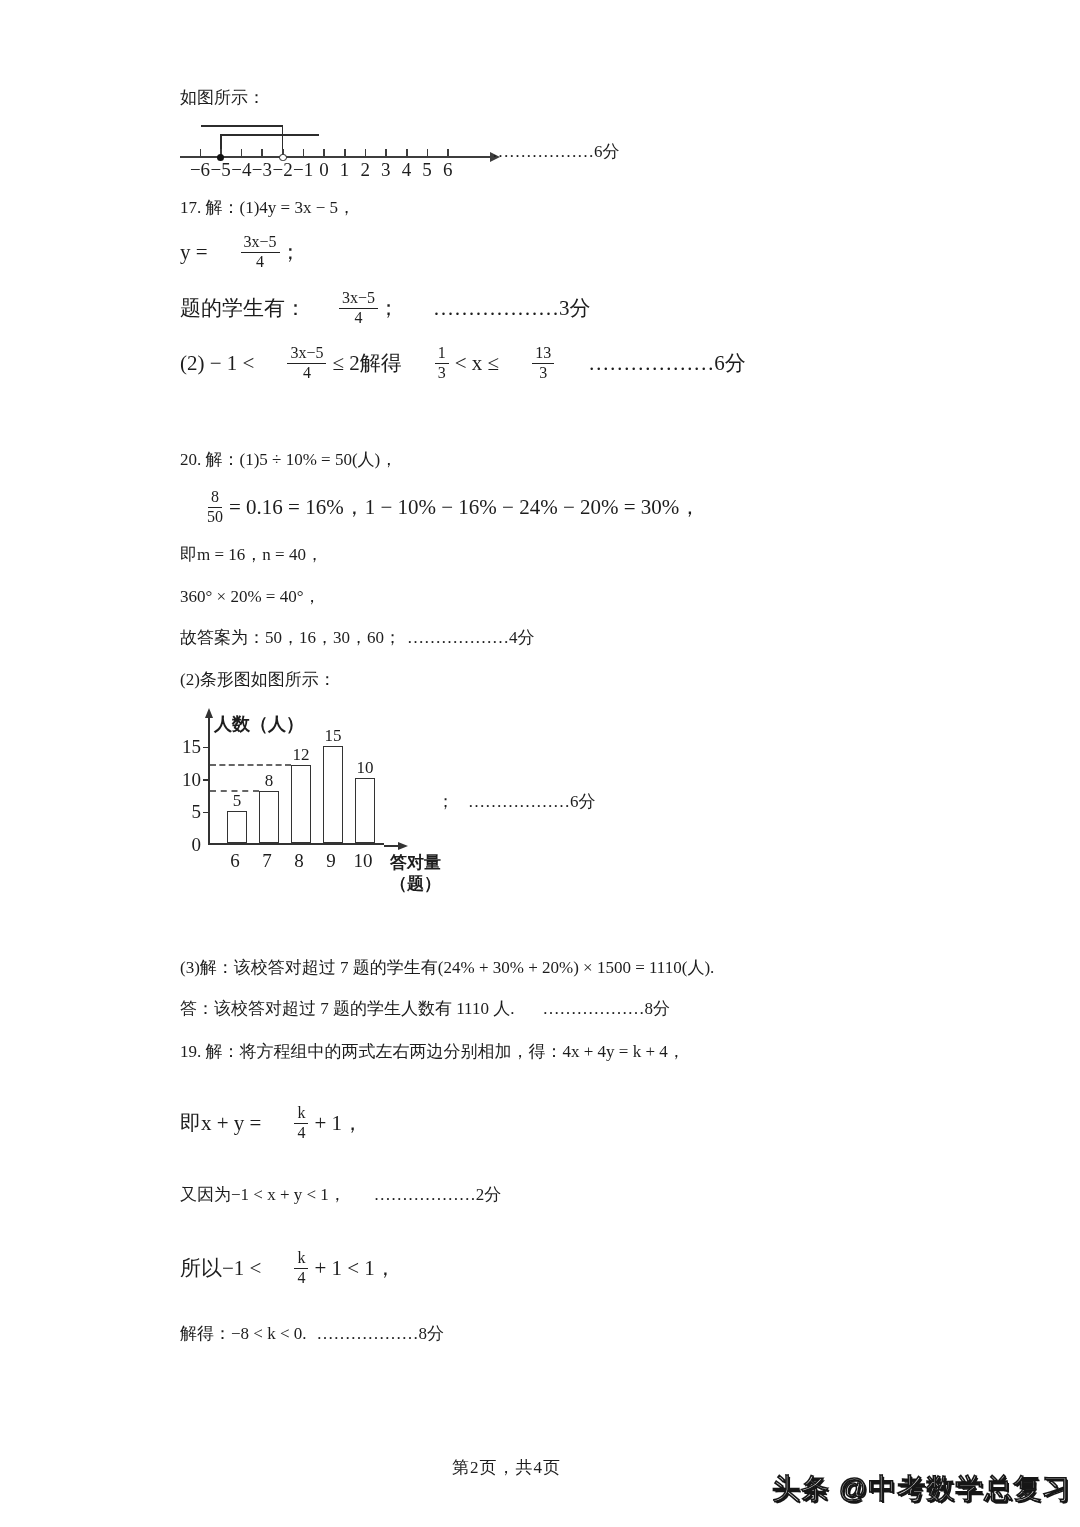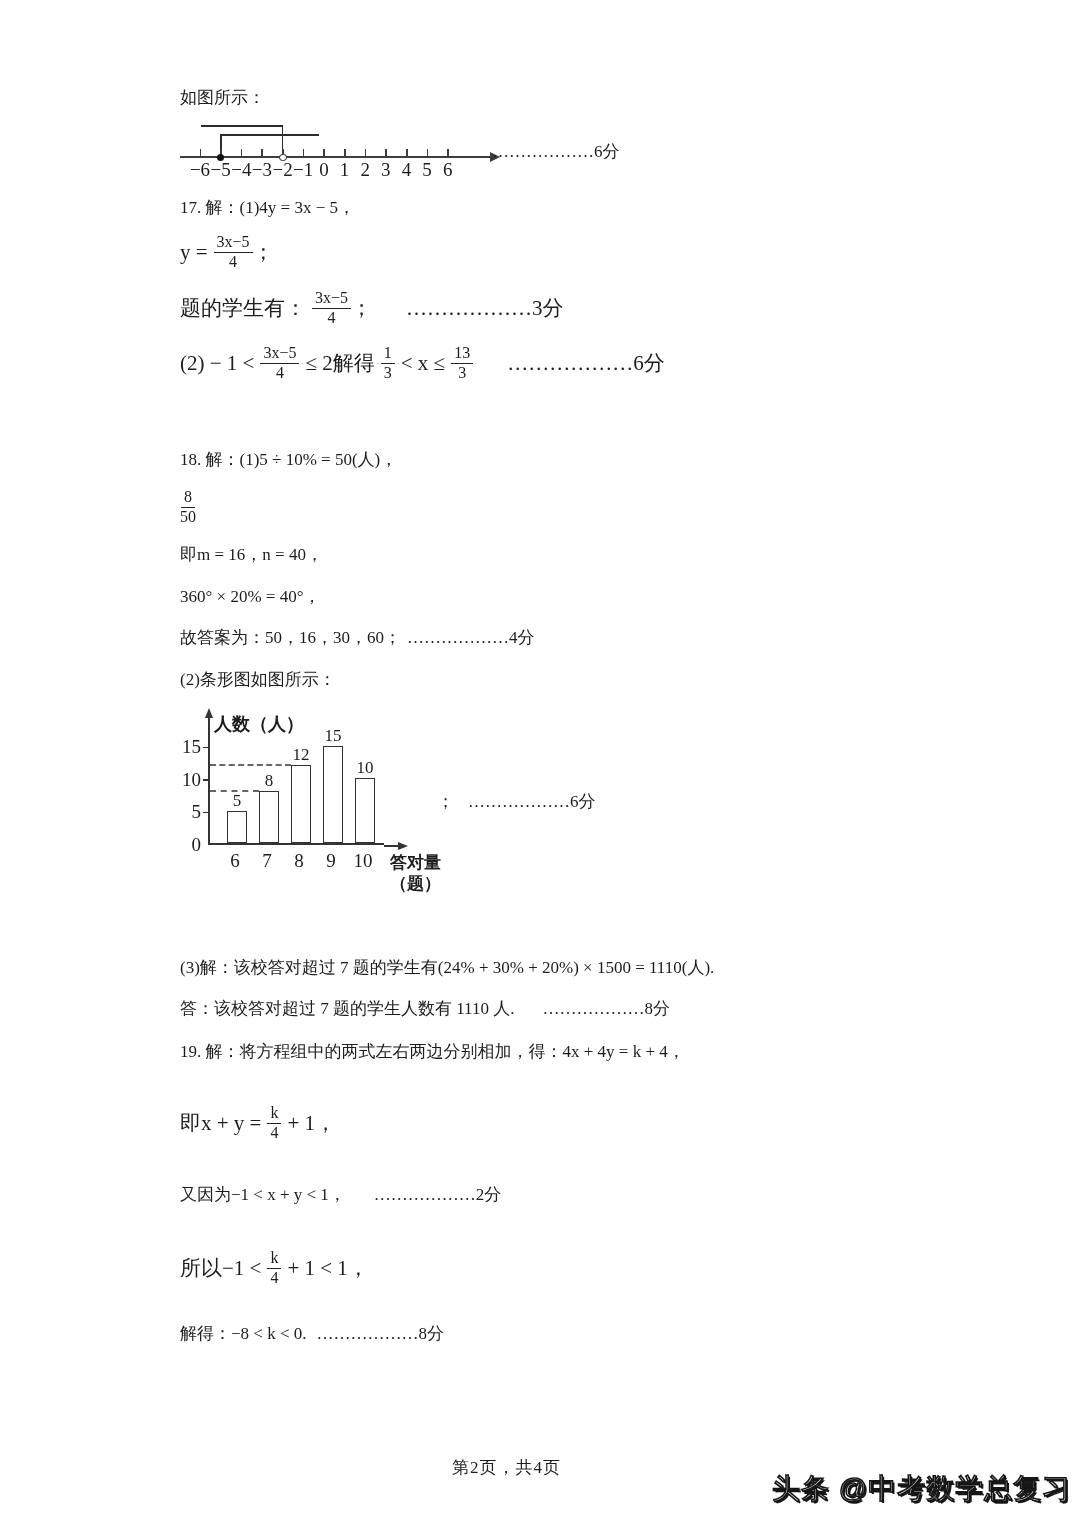"3x−5" .frac { margin-left: none -> 27px }
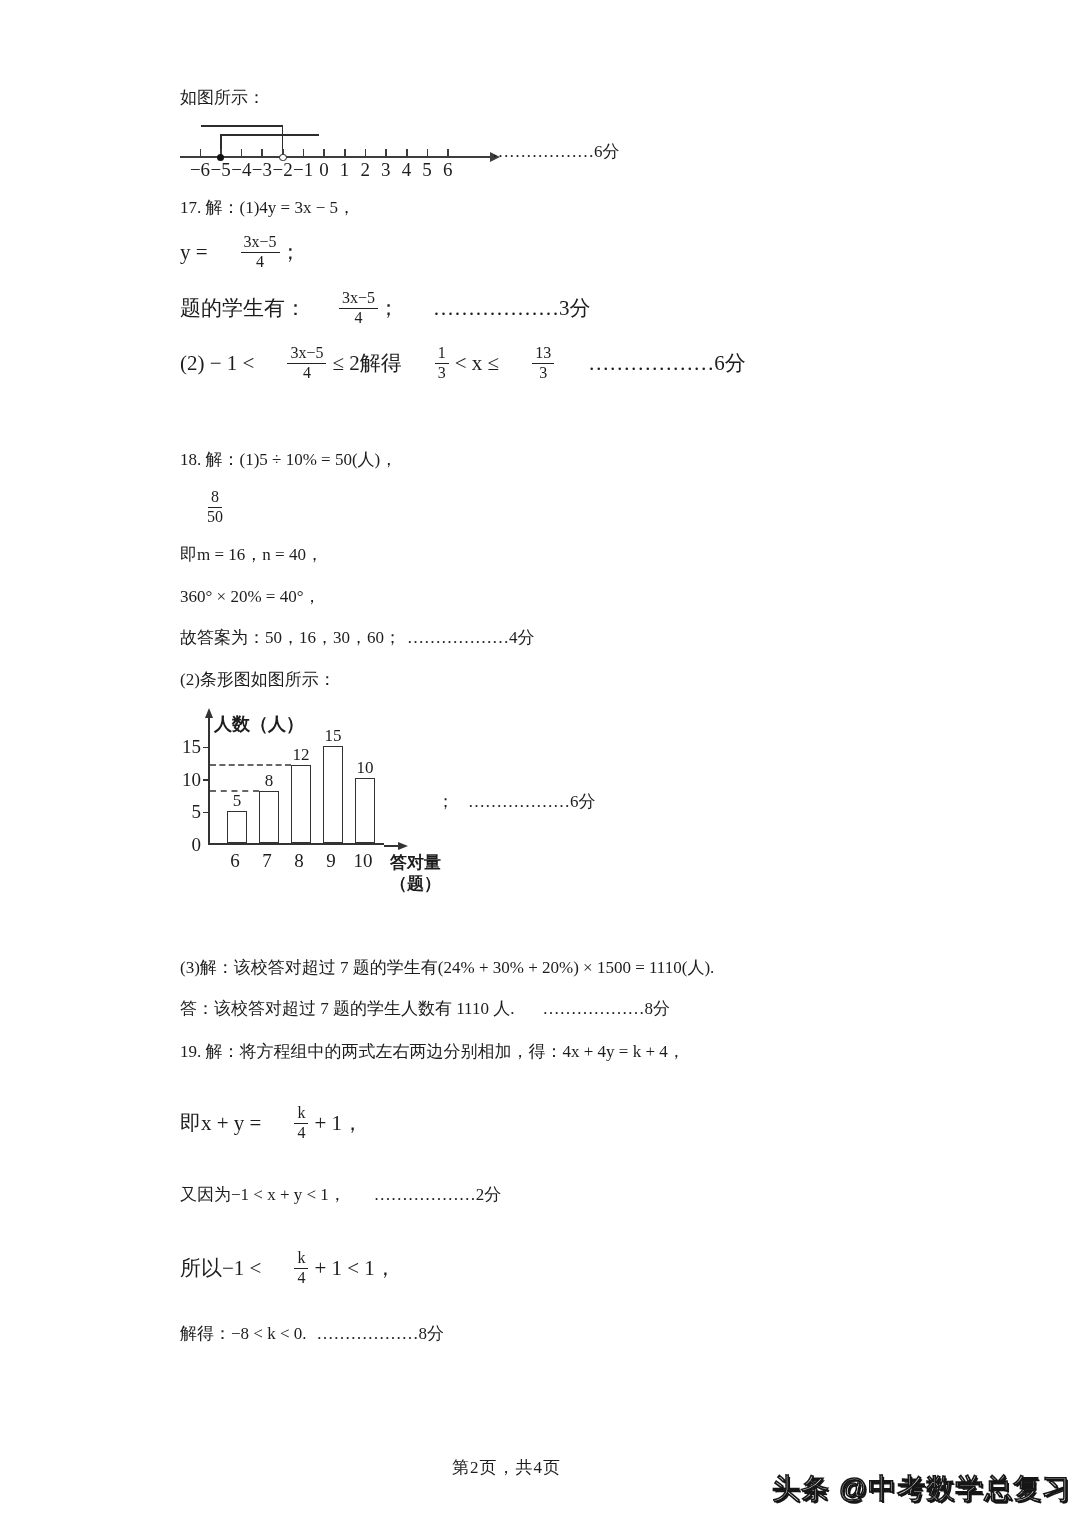"18. 解：(1)5 ÷ 10% =" div.line { text: 18 -> 20 }
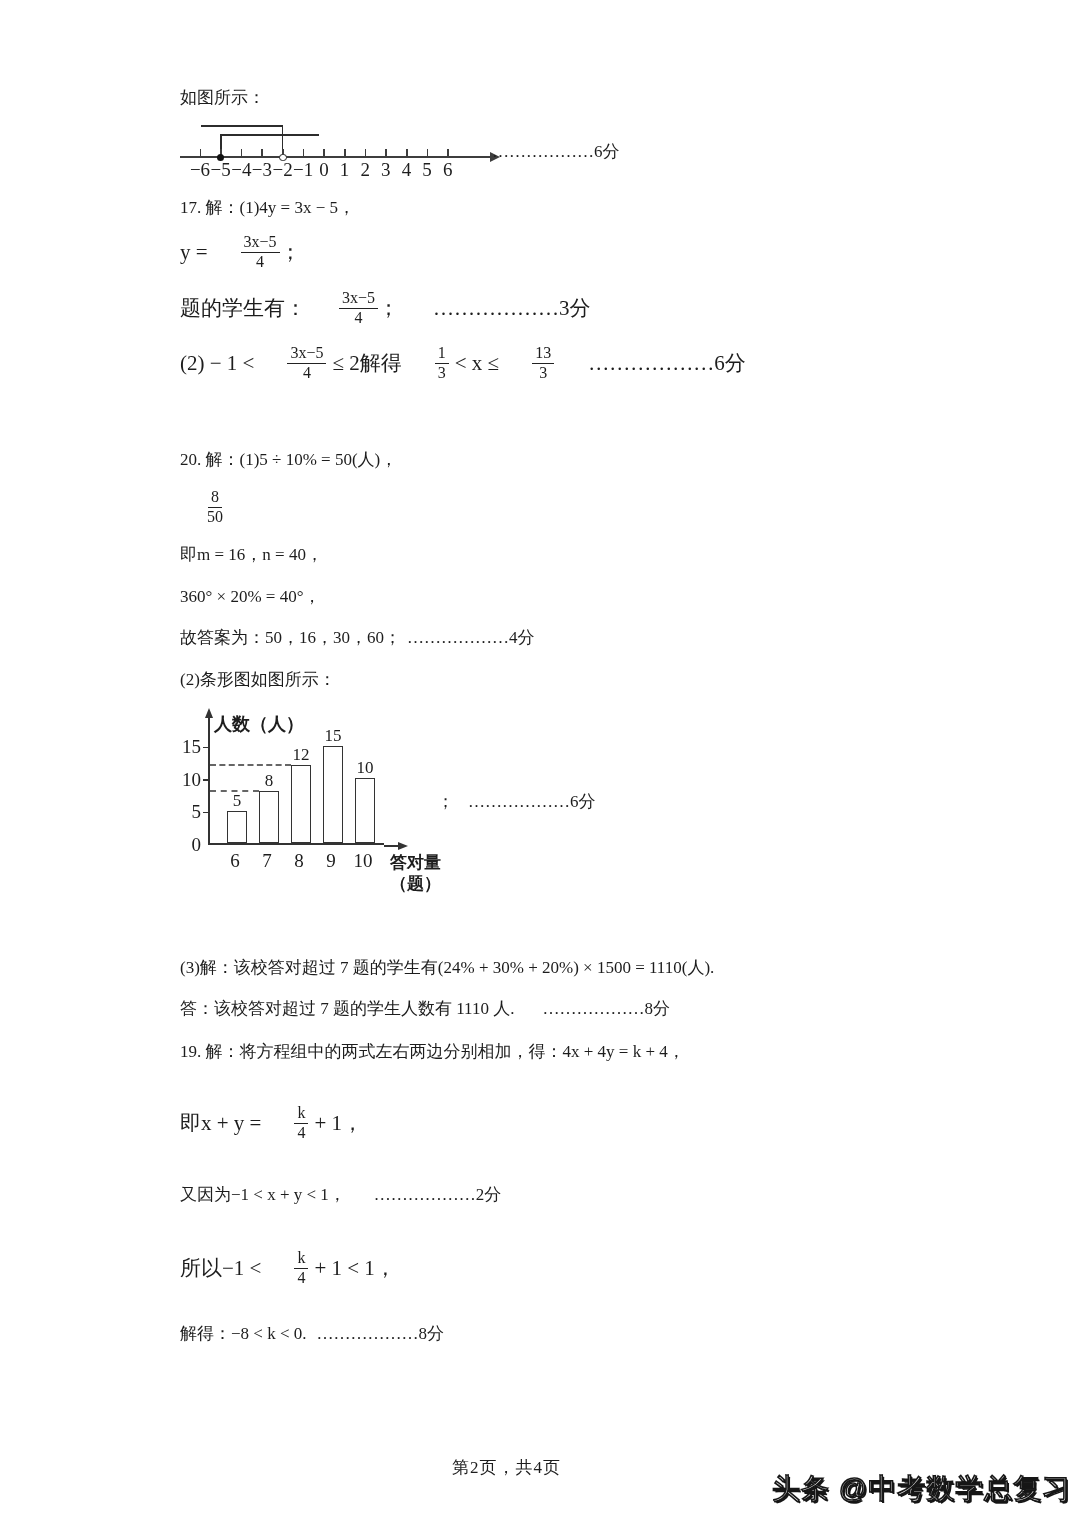"= 0.16 = 16%，1 −" span { html: none -> <span>= 0.16 = 16%，1 − 10% − 16% − 24% − 20% = 30%，</span> }
